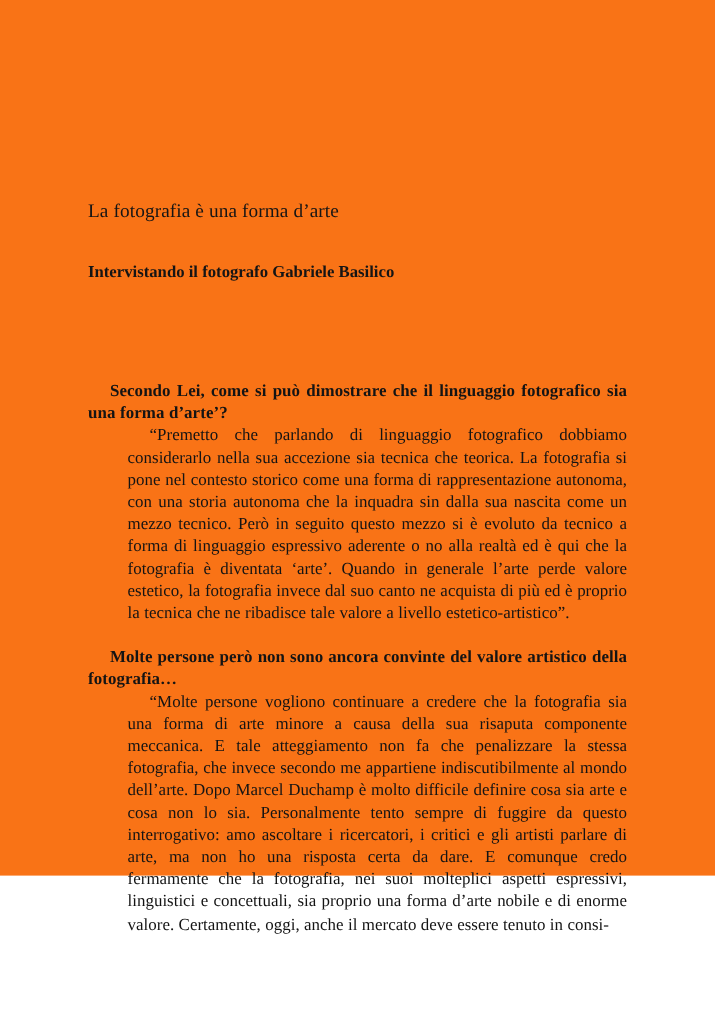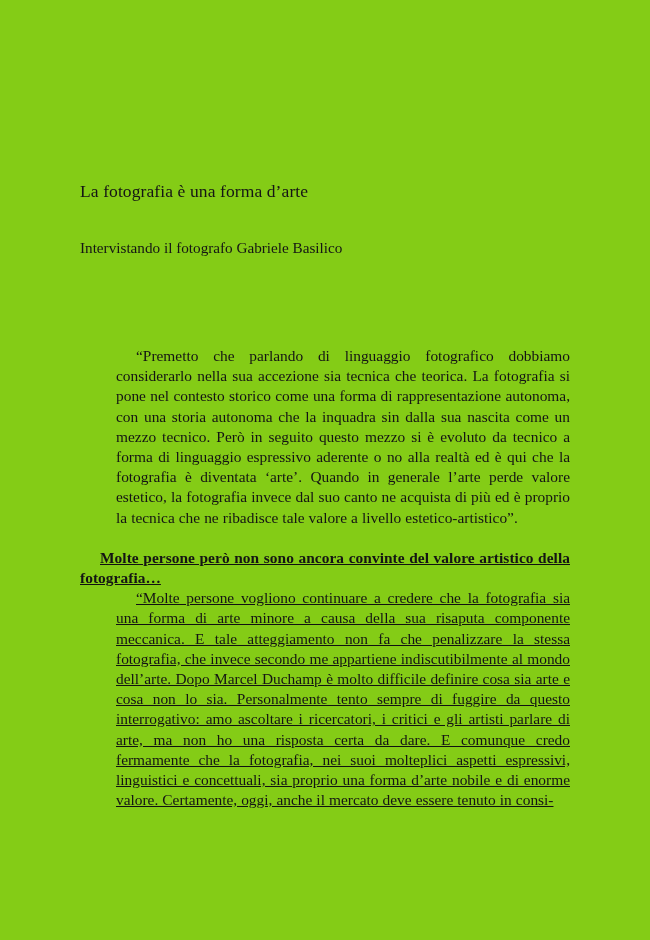"La fotografia è una forma" .page { background: #84cc16 -> #f97316; height: 940px -> 796px }
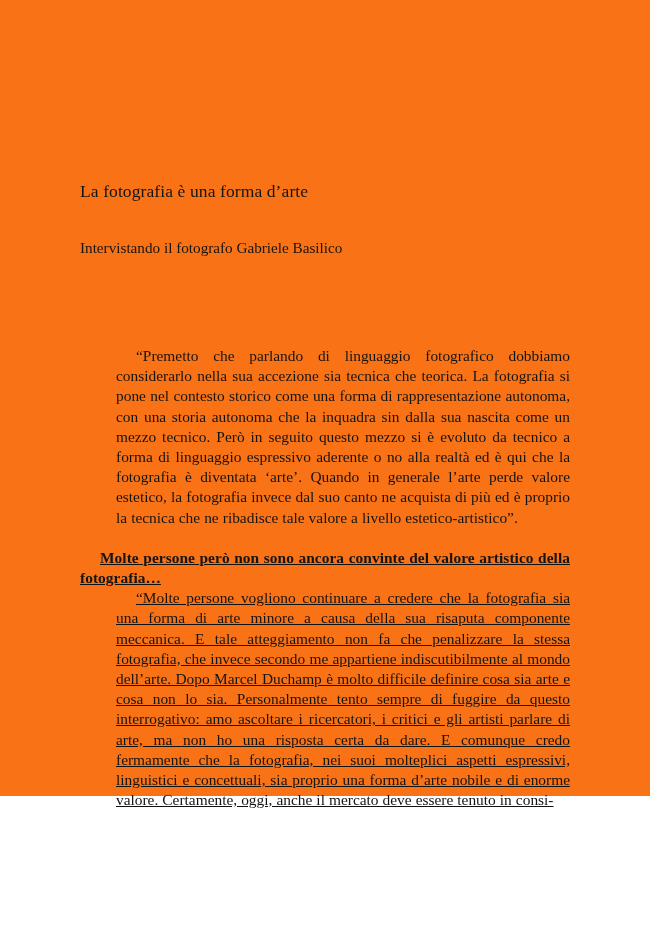"Intervistando il fotografo Gabriele" .doc-subtitle { font-weight: 400 -> 700 }
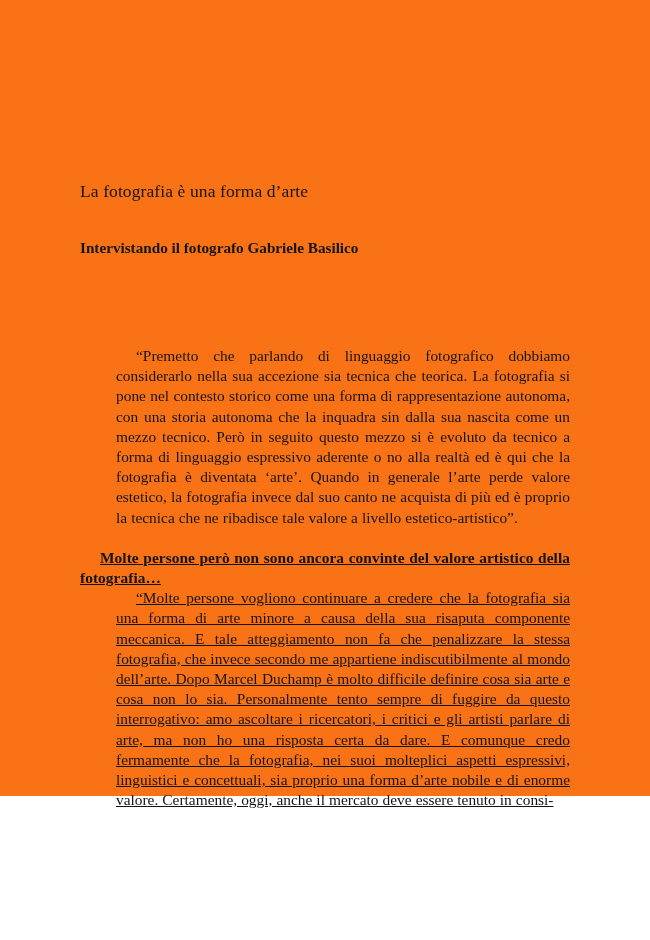"Secondo Lei, come si può" p.para { html: none -> <p>Secondo Lei, come si può dimostrare che il linguaggio fotografico sia una forma d’arte’?</p> }
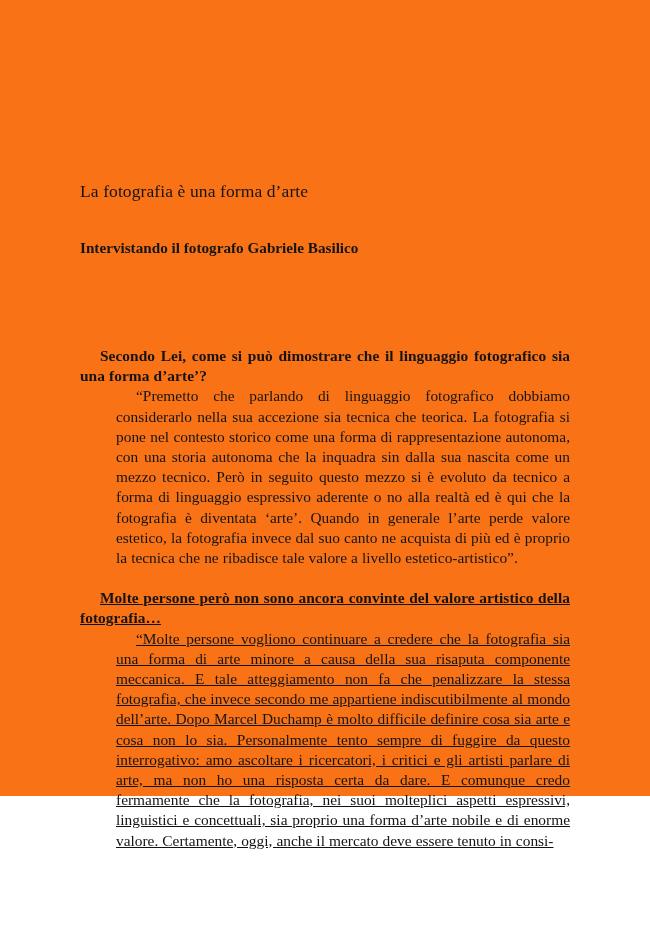"Molte persone però non sono" .clip { text-decoration: underline -> none }
